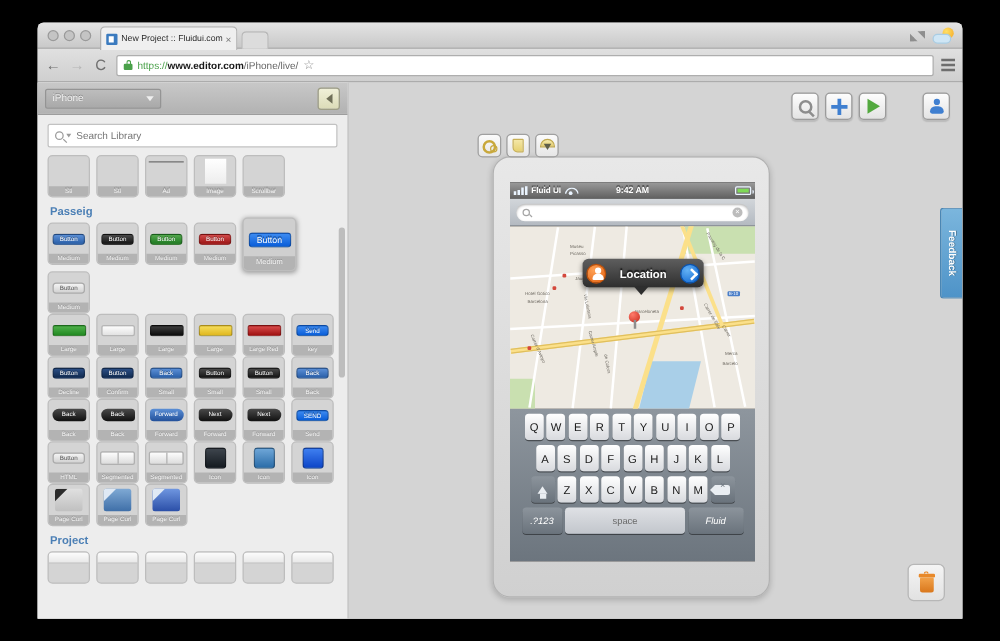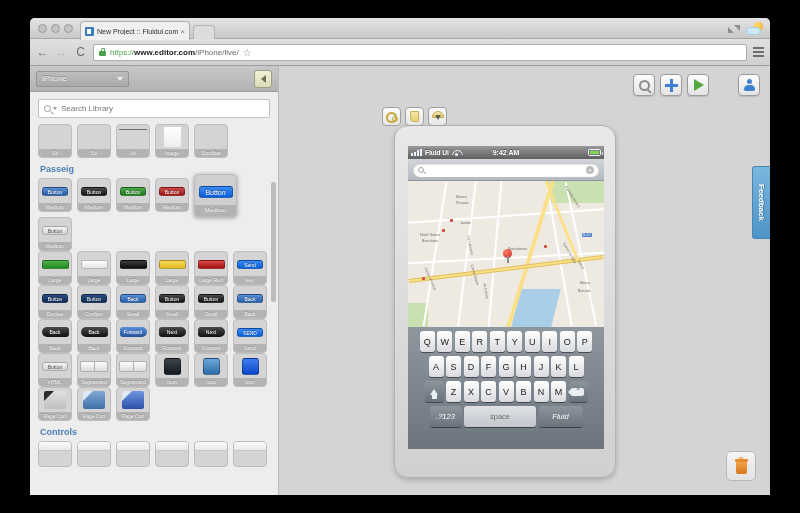"Location" div { html: none -> <div> <span></span> <span>Location</span> <span></span> </div> }
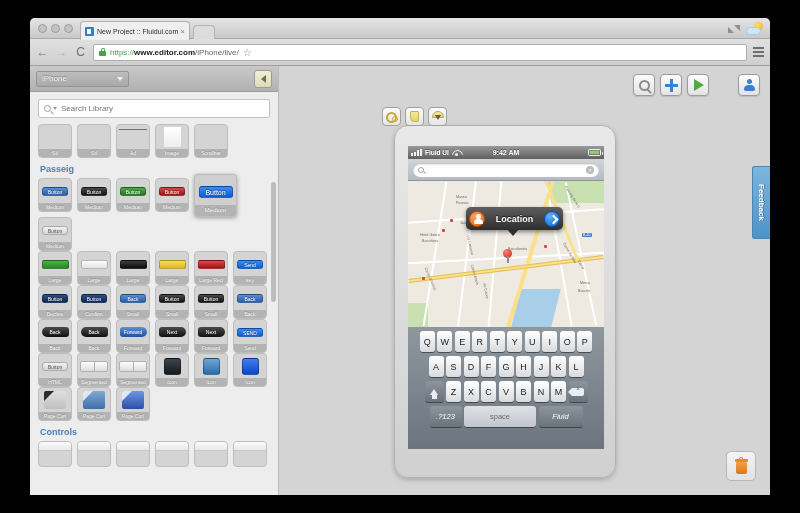"space" .key.space { width: 72px -> 96px }
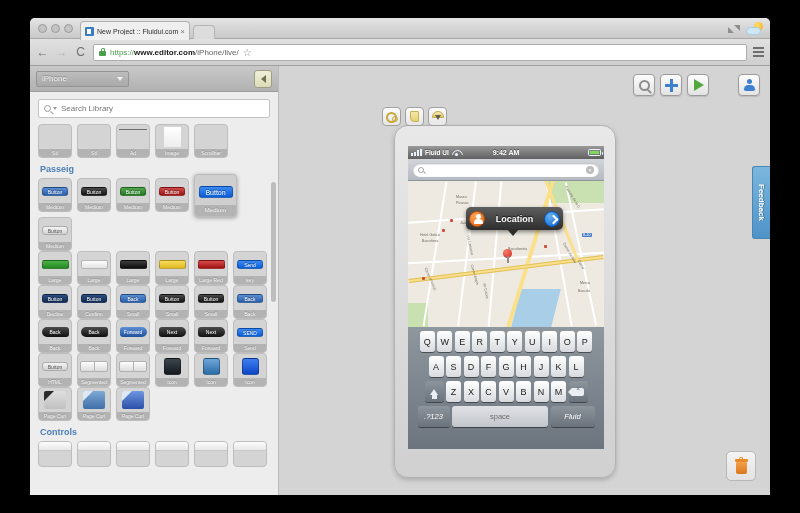"Controls" div.sec-title { text: Controls -> Project }
